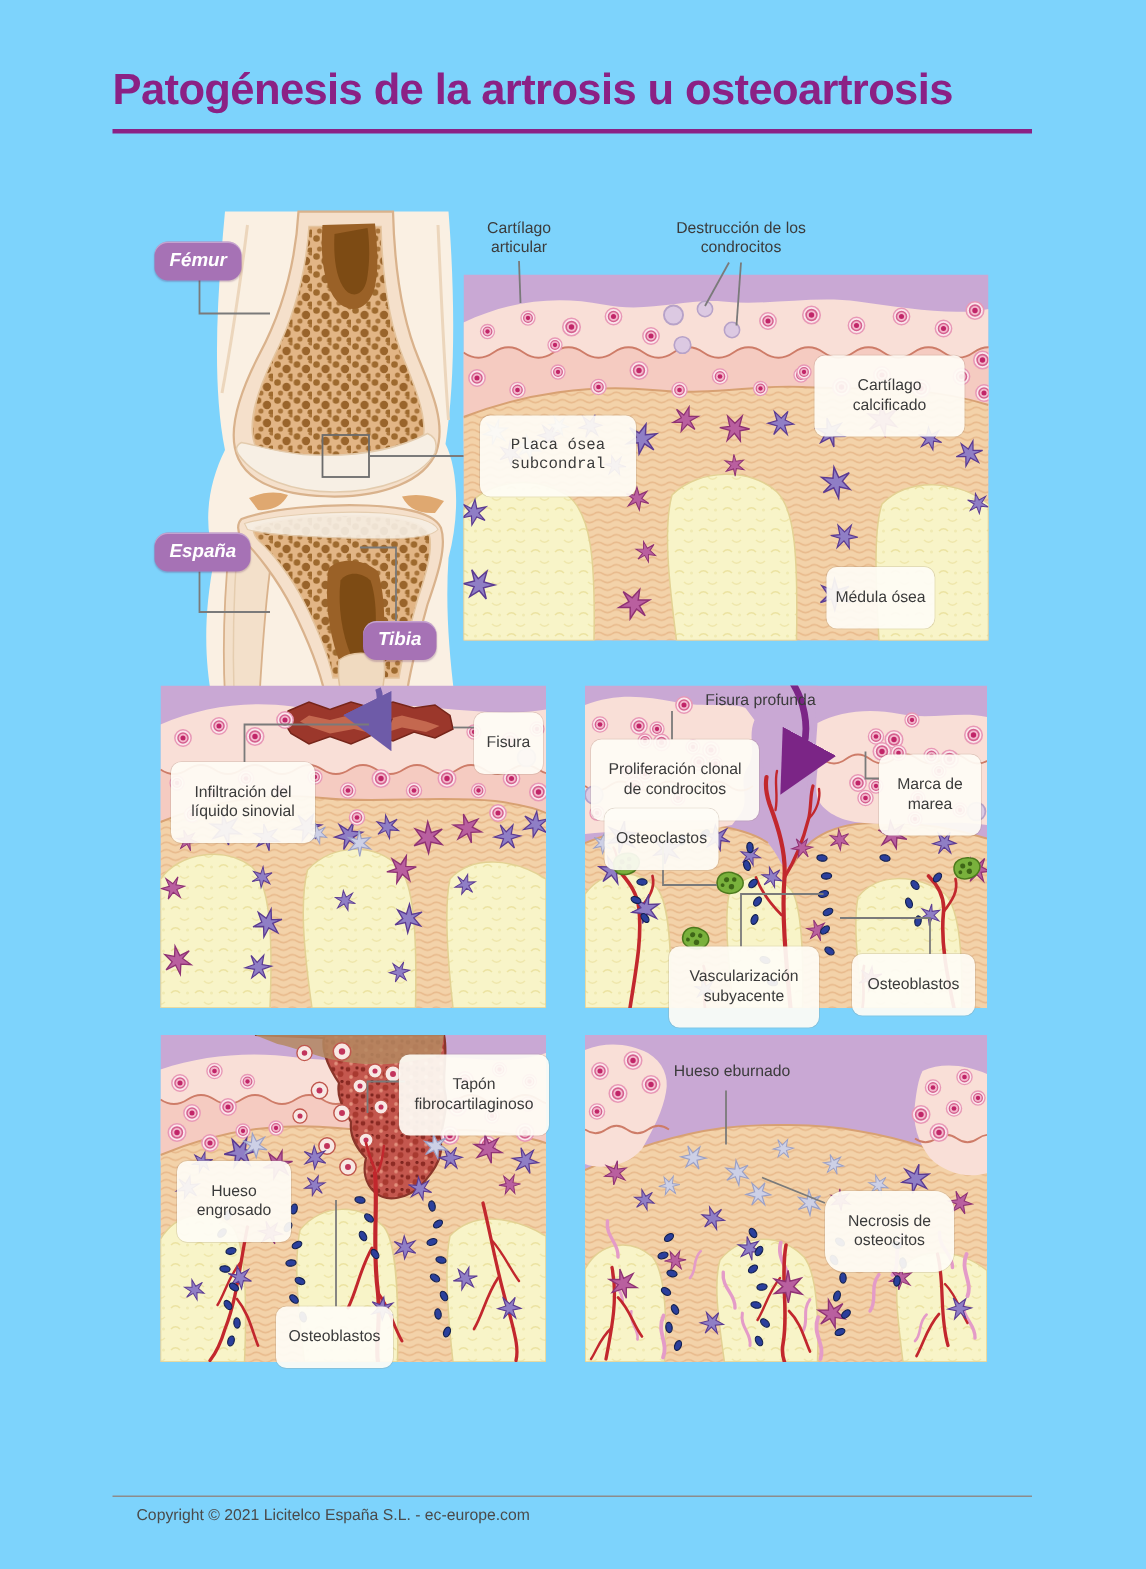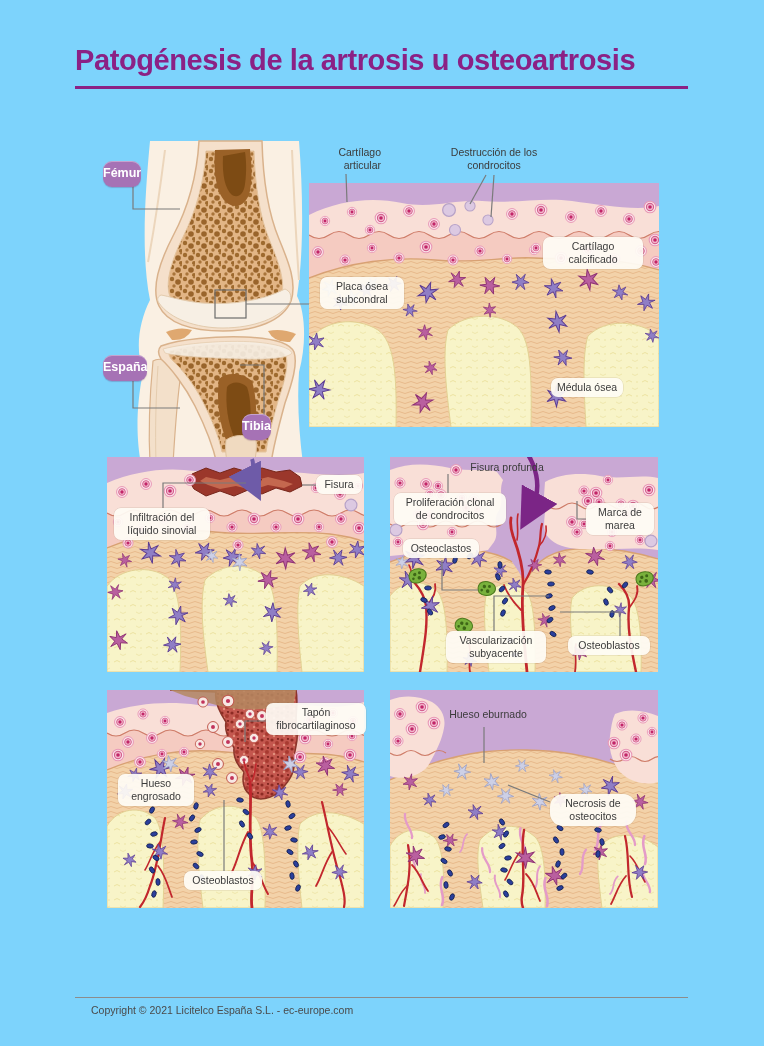"Cartílago articular" div.lbl { text-align: right -> none }
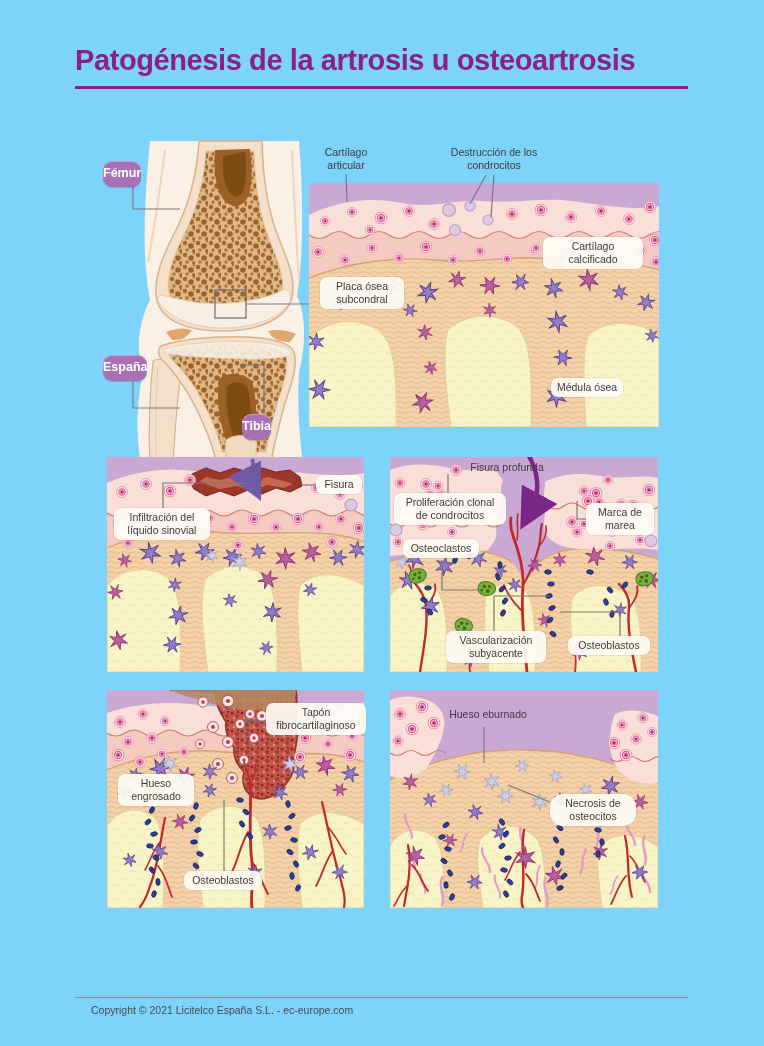"Fémur" .badge { font-style: none -> italic; padding: 6px 0 7px -> 6px 10px 7px }
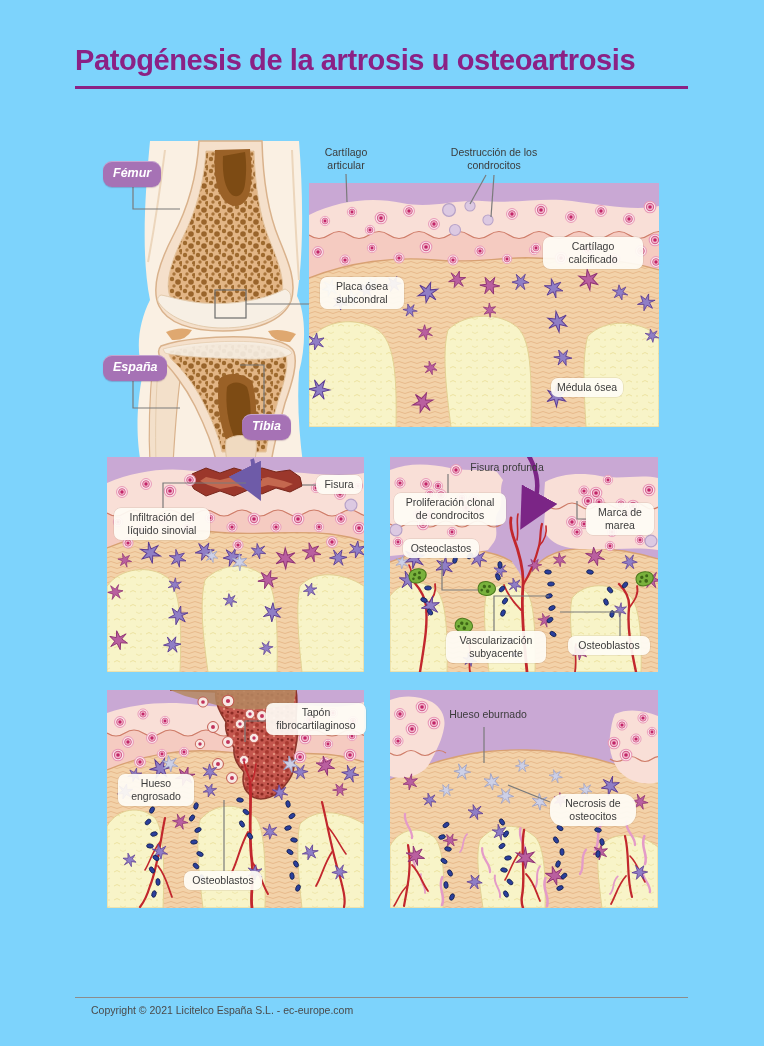"Cartílago calcificado" .lbl.box { padding: 3px 5px -> 14px 5px }
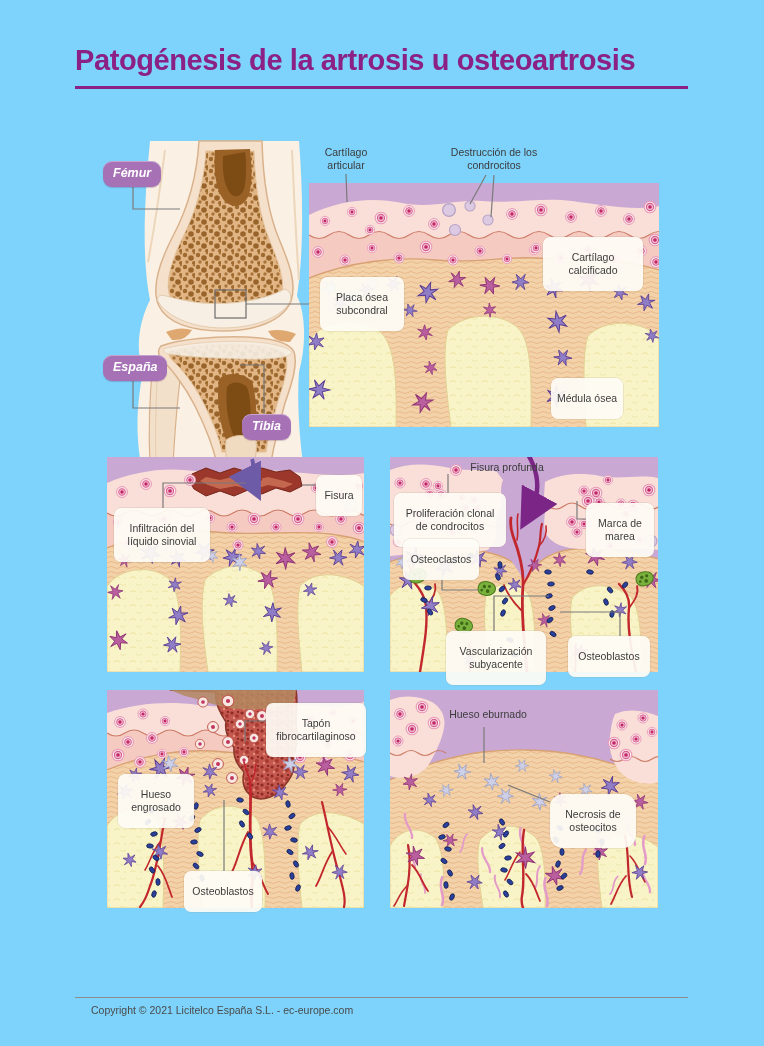"Placa ósea subcondral" div.lbl { font-family: none -> Liberation Mono, monospace; width: 84px -> 104px }
